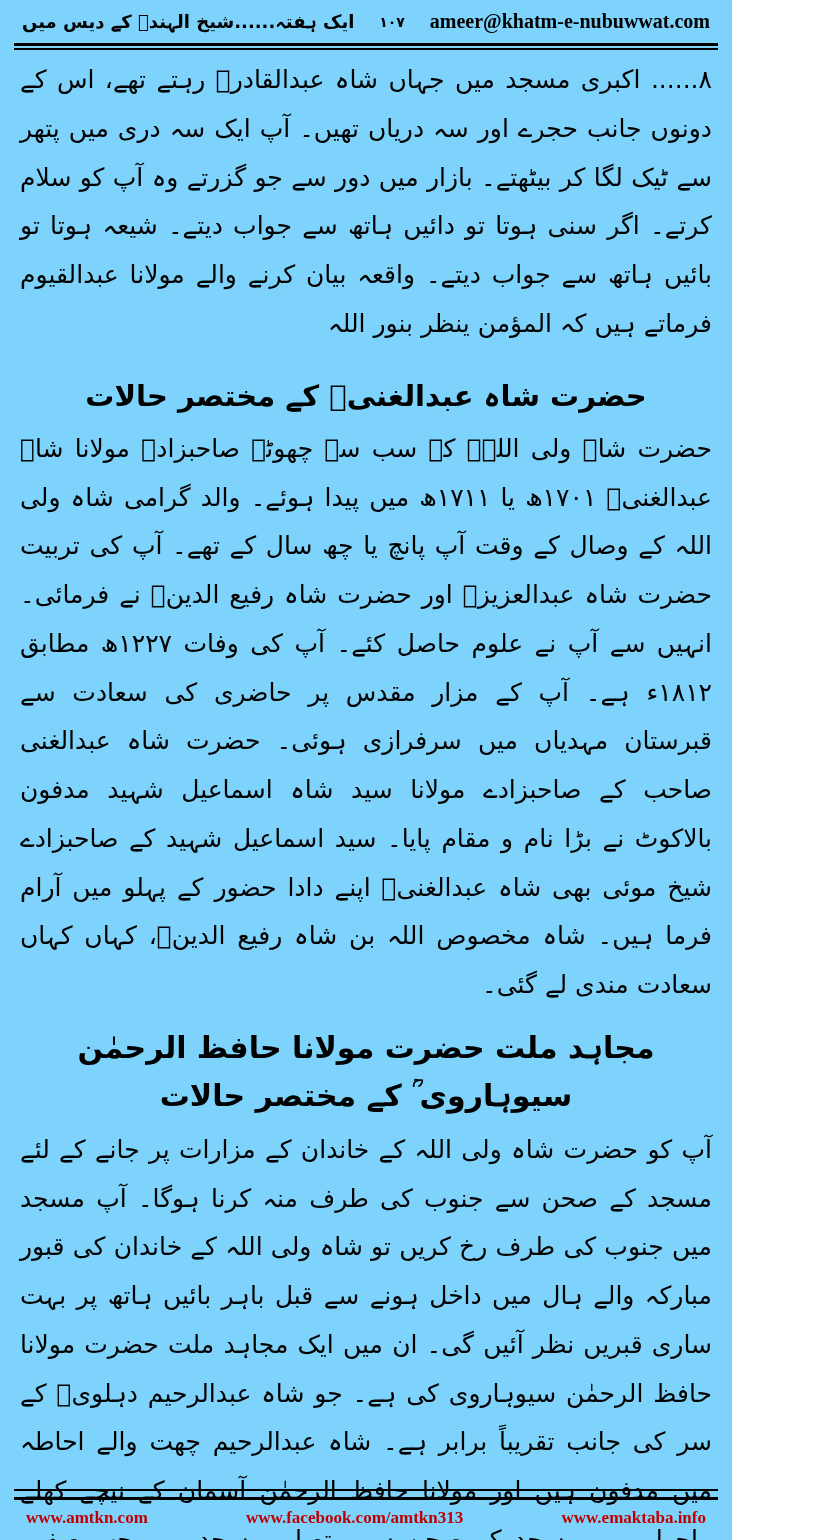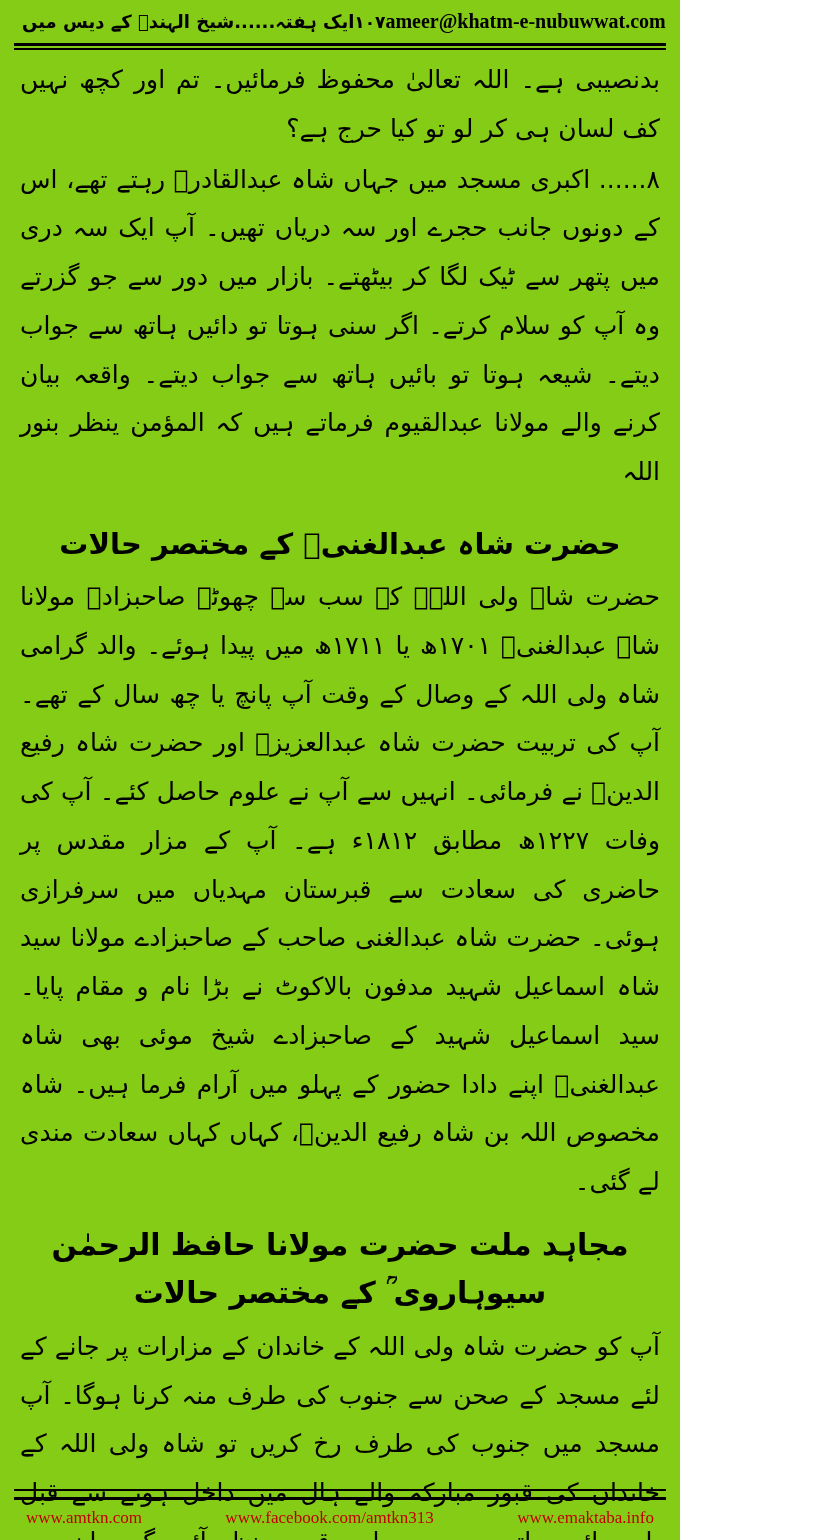"ایک ہفتہ......شیخ الہندؒ کے دیس" .page { background: #84cc16 -> #7dd3fc; width: 680px -> 732px }
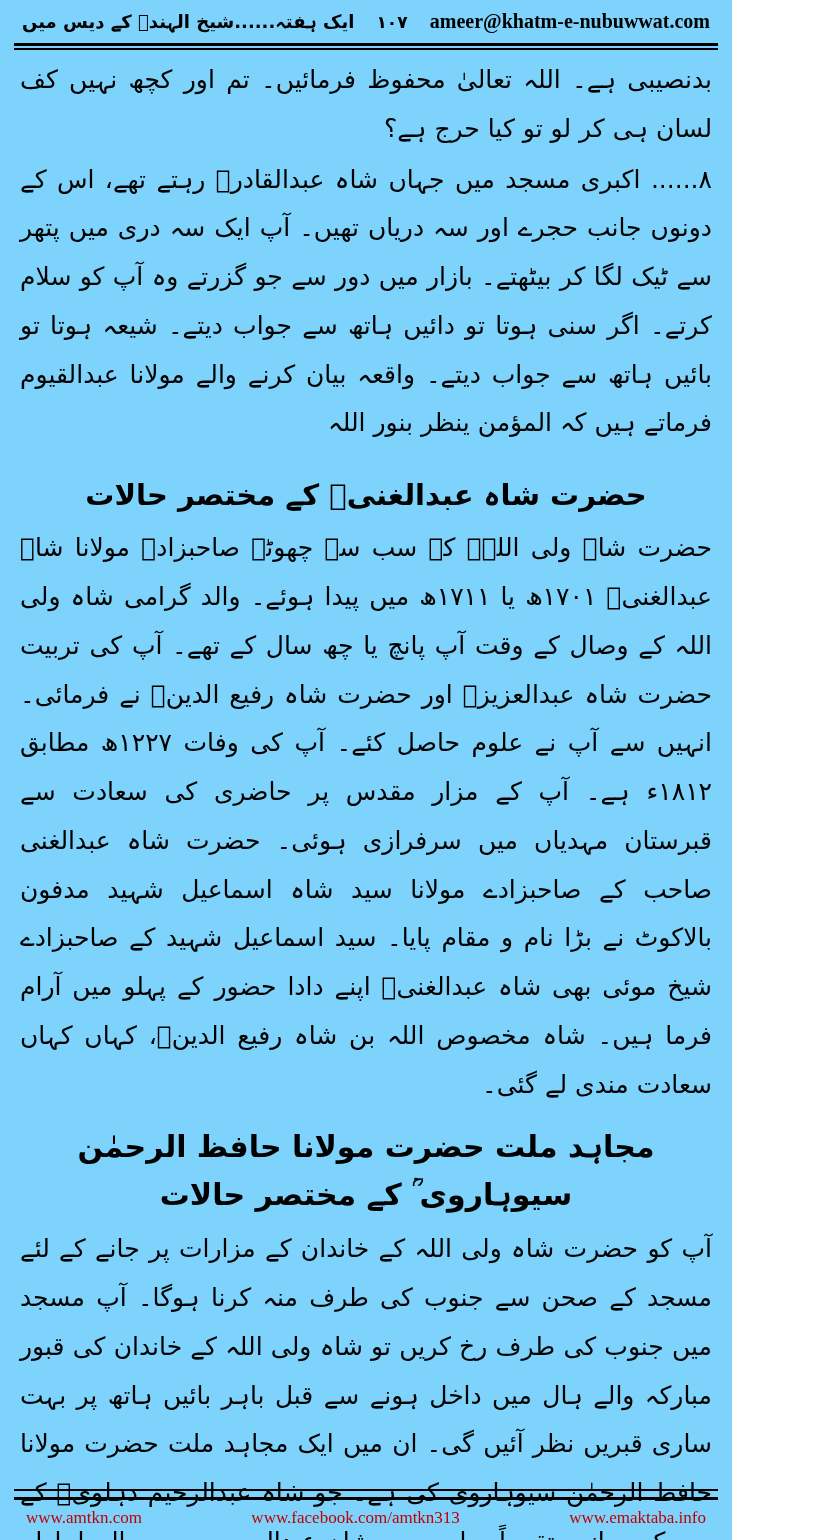"۱۰۷" .hdr-center { font-size: 17px -> 14px }
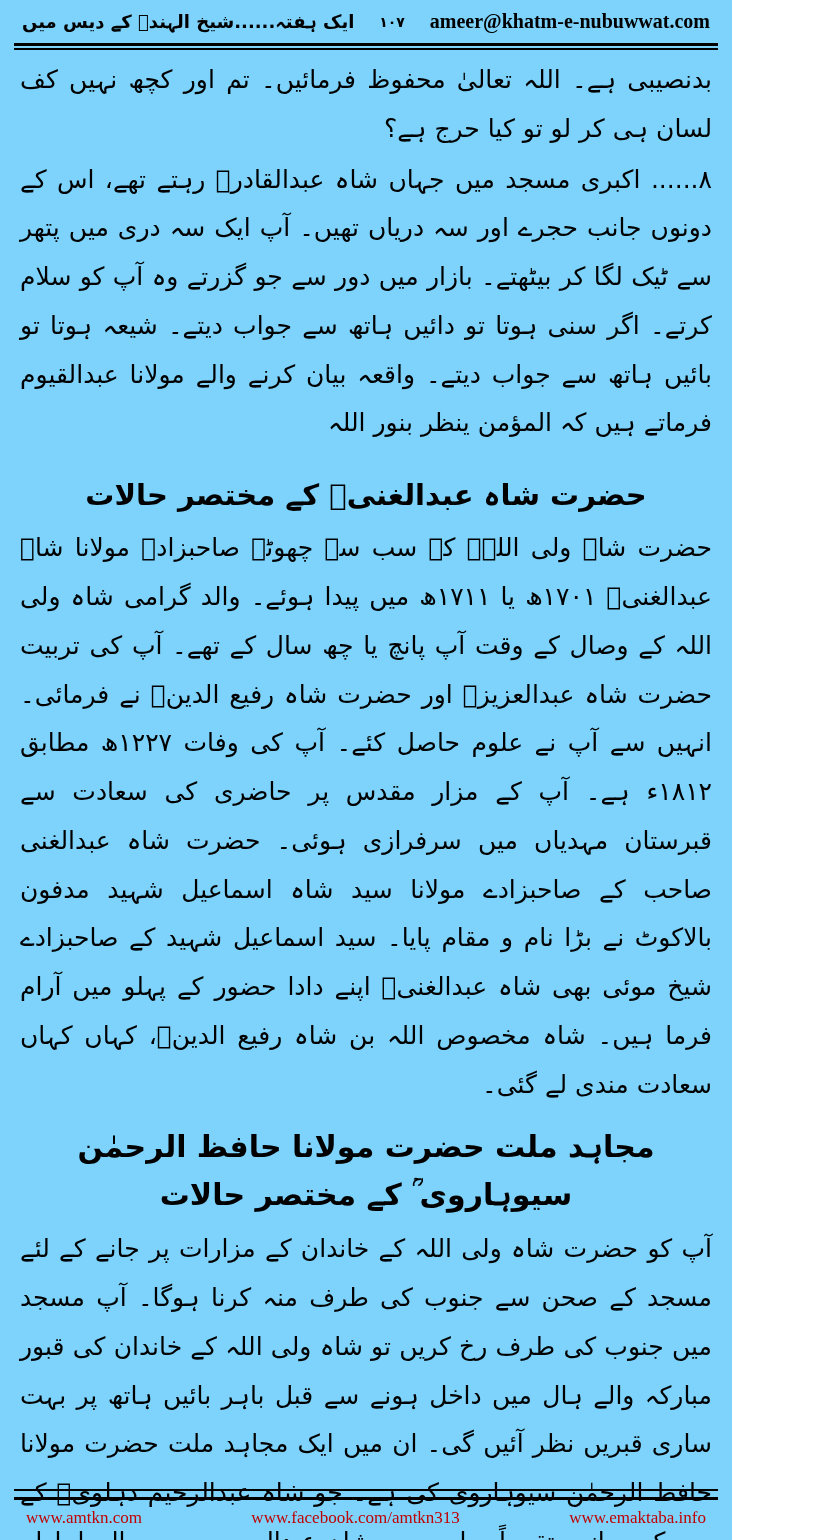"بدنصیبی ہے۔ اللہ تعالیٰ محفوظ" p.para { html: <p>بدنصیبی ہے۔ اللہ تعالیٰ محفوظ فرمائیں۔ تم اور کچھ نہیں کف لسان ہی کر لو تو کیا حرج ہے؟</p> -> none }
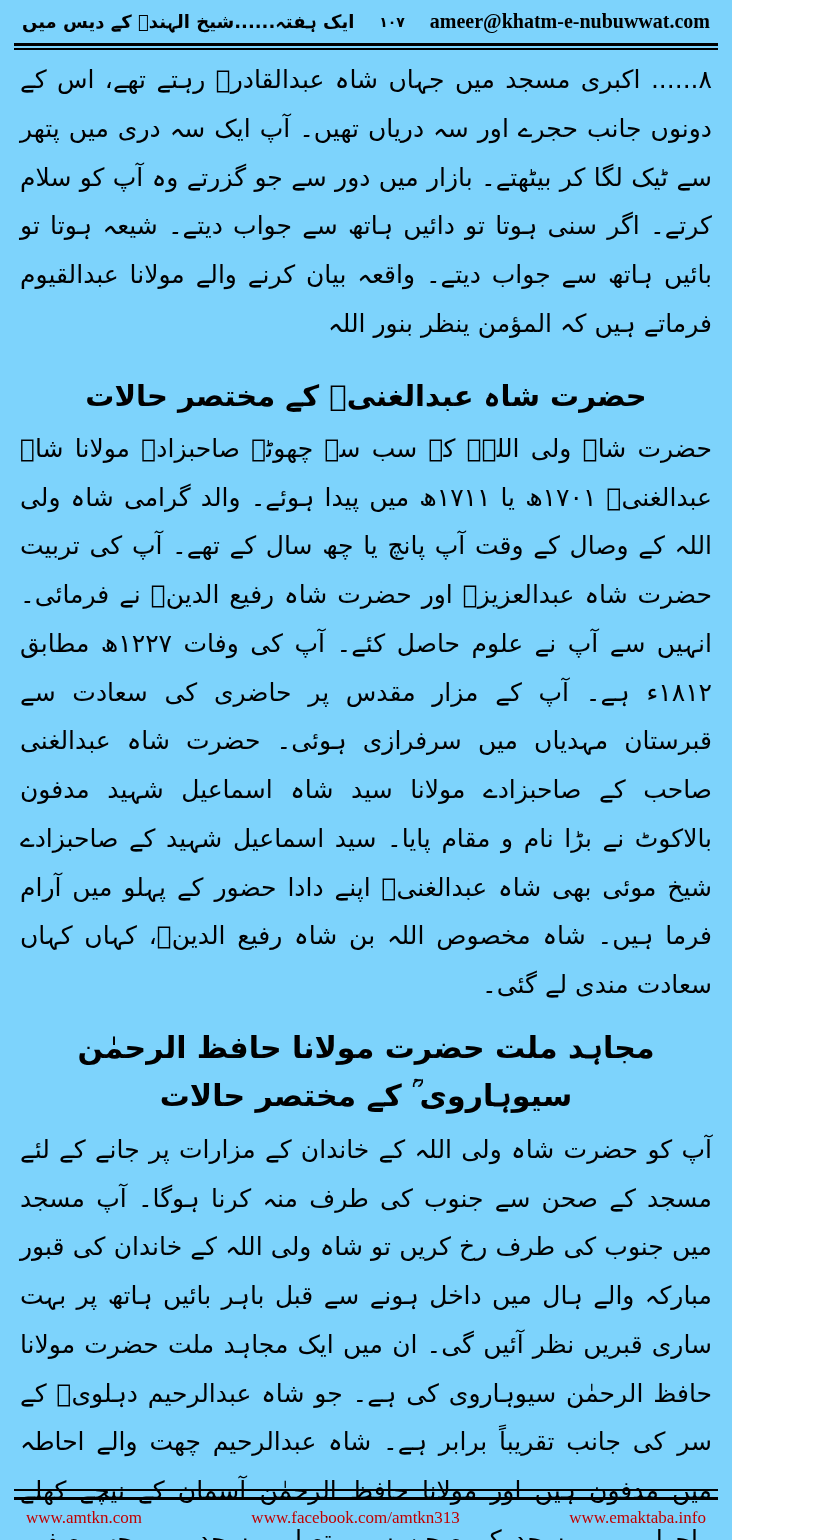"www.amtkn.com" .footer a, .footer span.flink { font-weight: normal -> bold }
